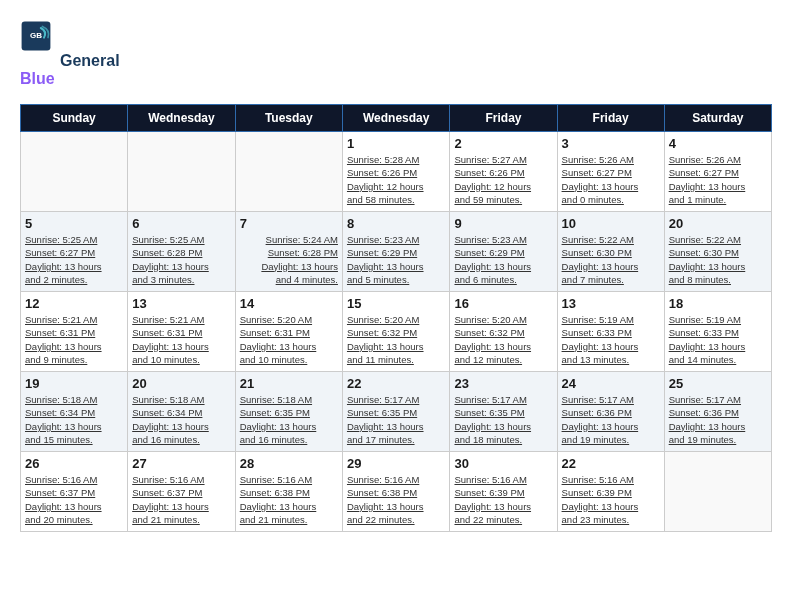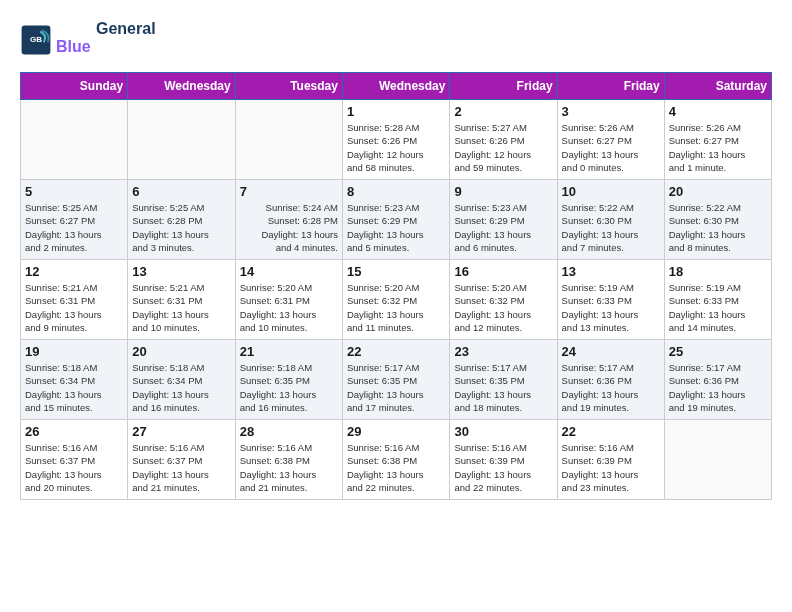"GB" .logo { align-items: flex-end -> flex-start; flex-direction: none -> column }
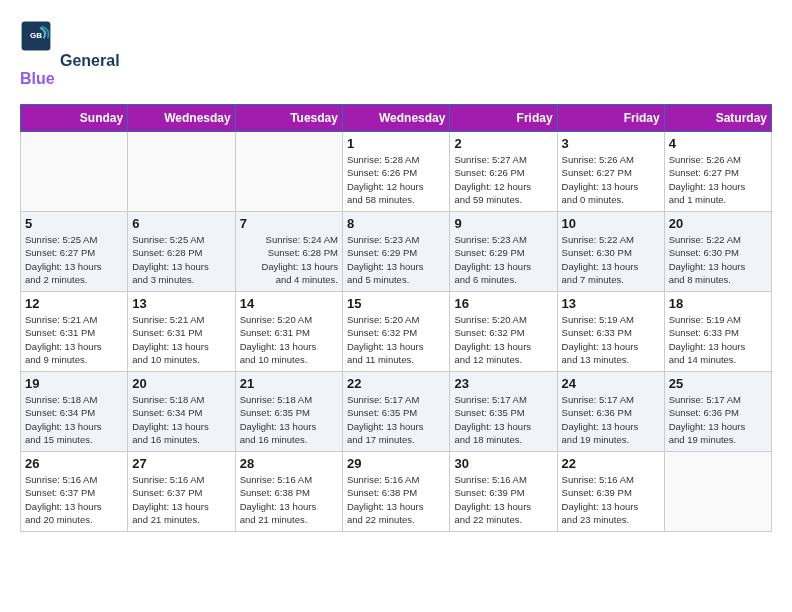"Sunday" thead tr th { background: #a21caf -> #0f172a; text-align: right -> center }
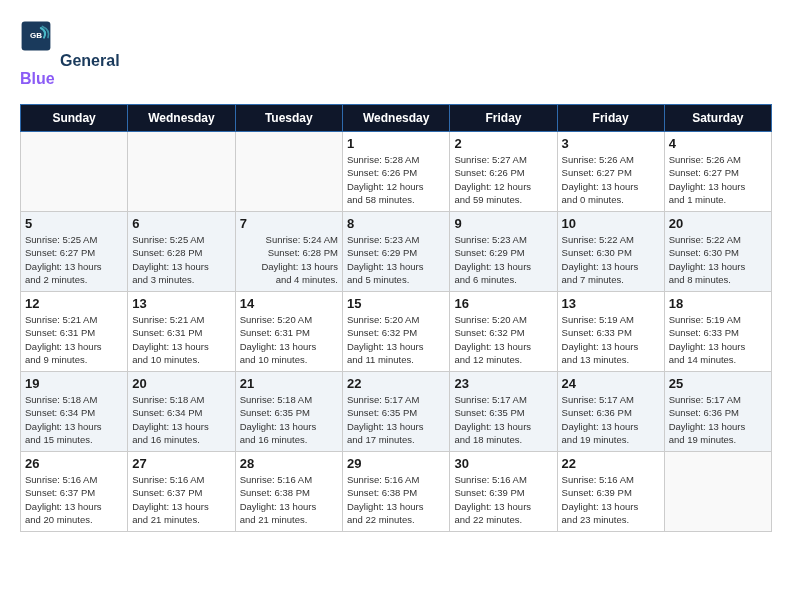"Sunrise: 5:28 AM" .day-info { text-decoration: none -> underline }
